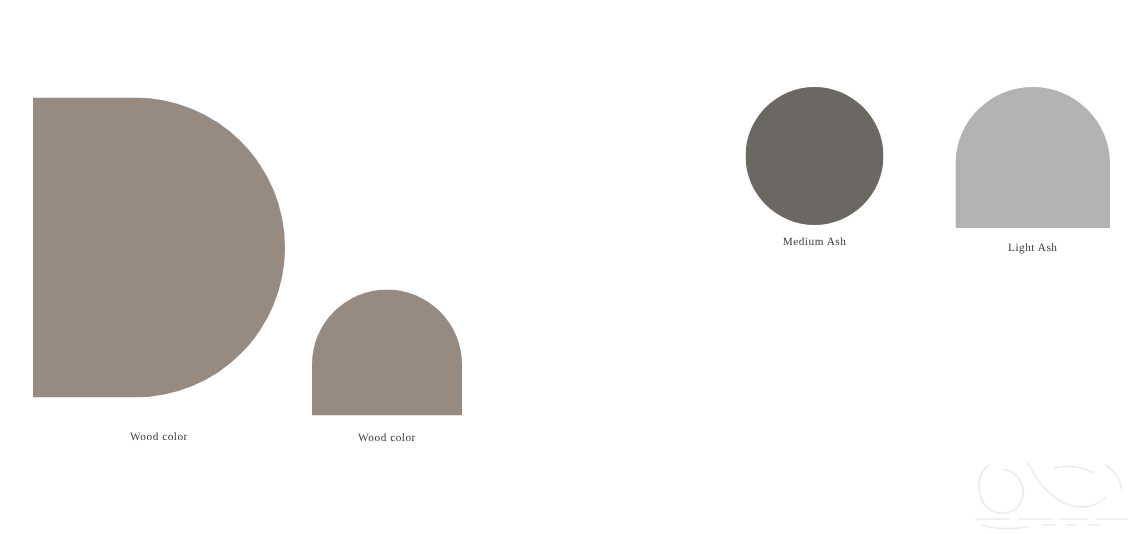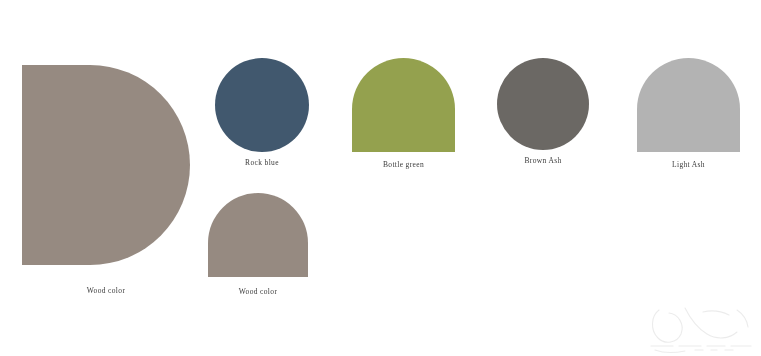"Rock blue" div.cell { html: <div> <div> <svg> <circle></circle> </svg> </div> <div>Rock blue</div> </div> -> none }
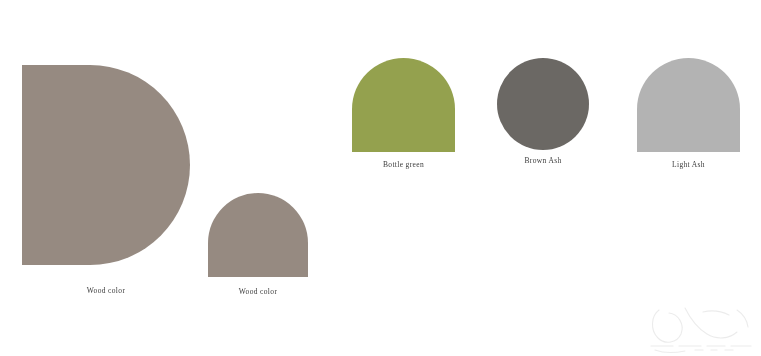"Bottle green" div.cell { html: <div> <div> <svg> <path></path> </svg> </div> <div>Bottle green</div> </div> -> none }
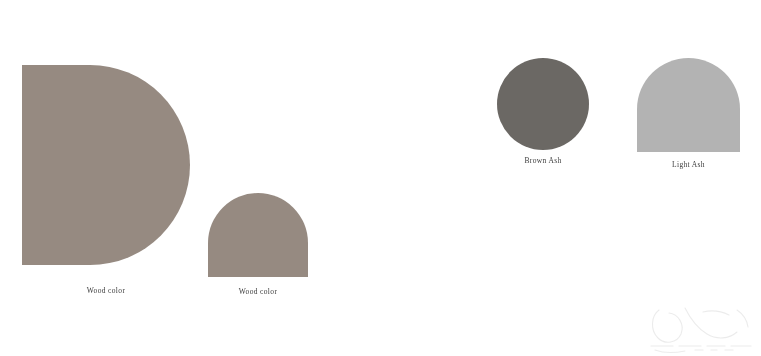"Brown Ash" div.label { text: Brown -> Medium }
